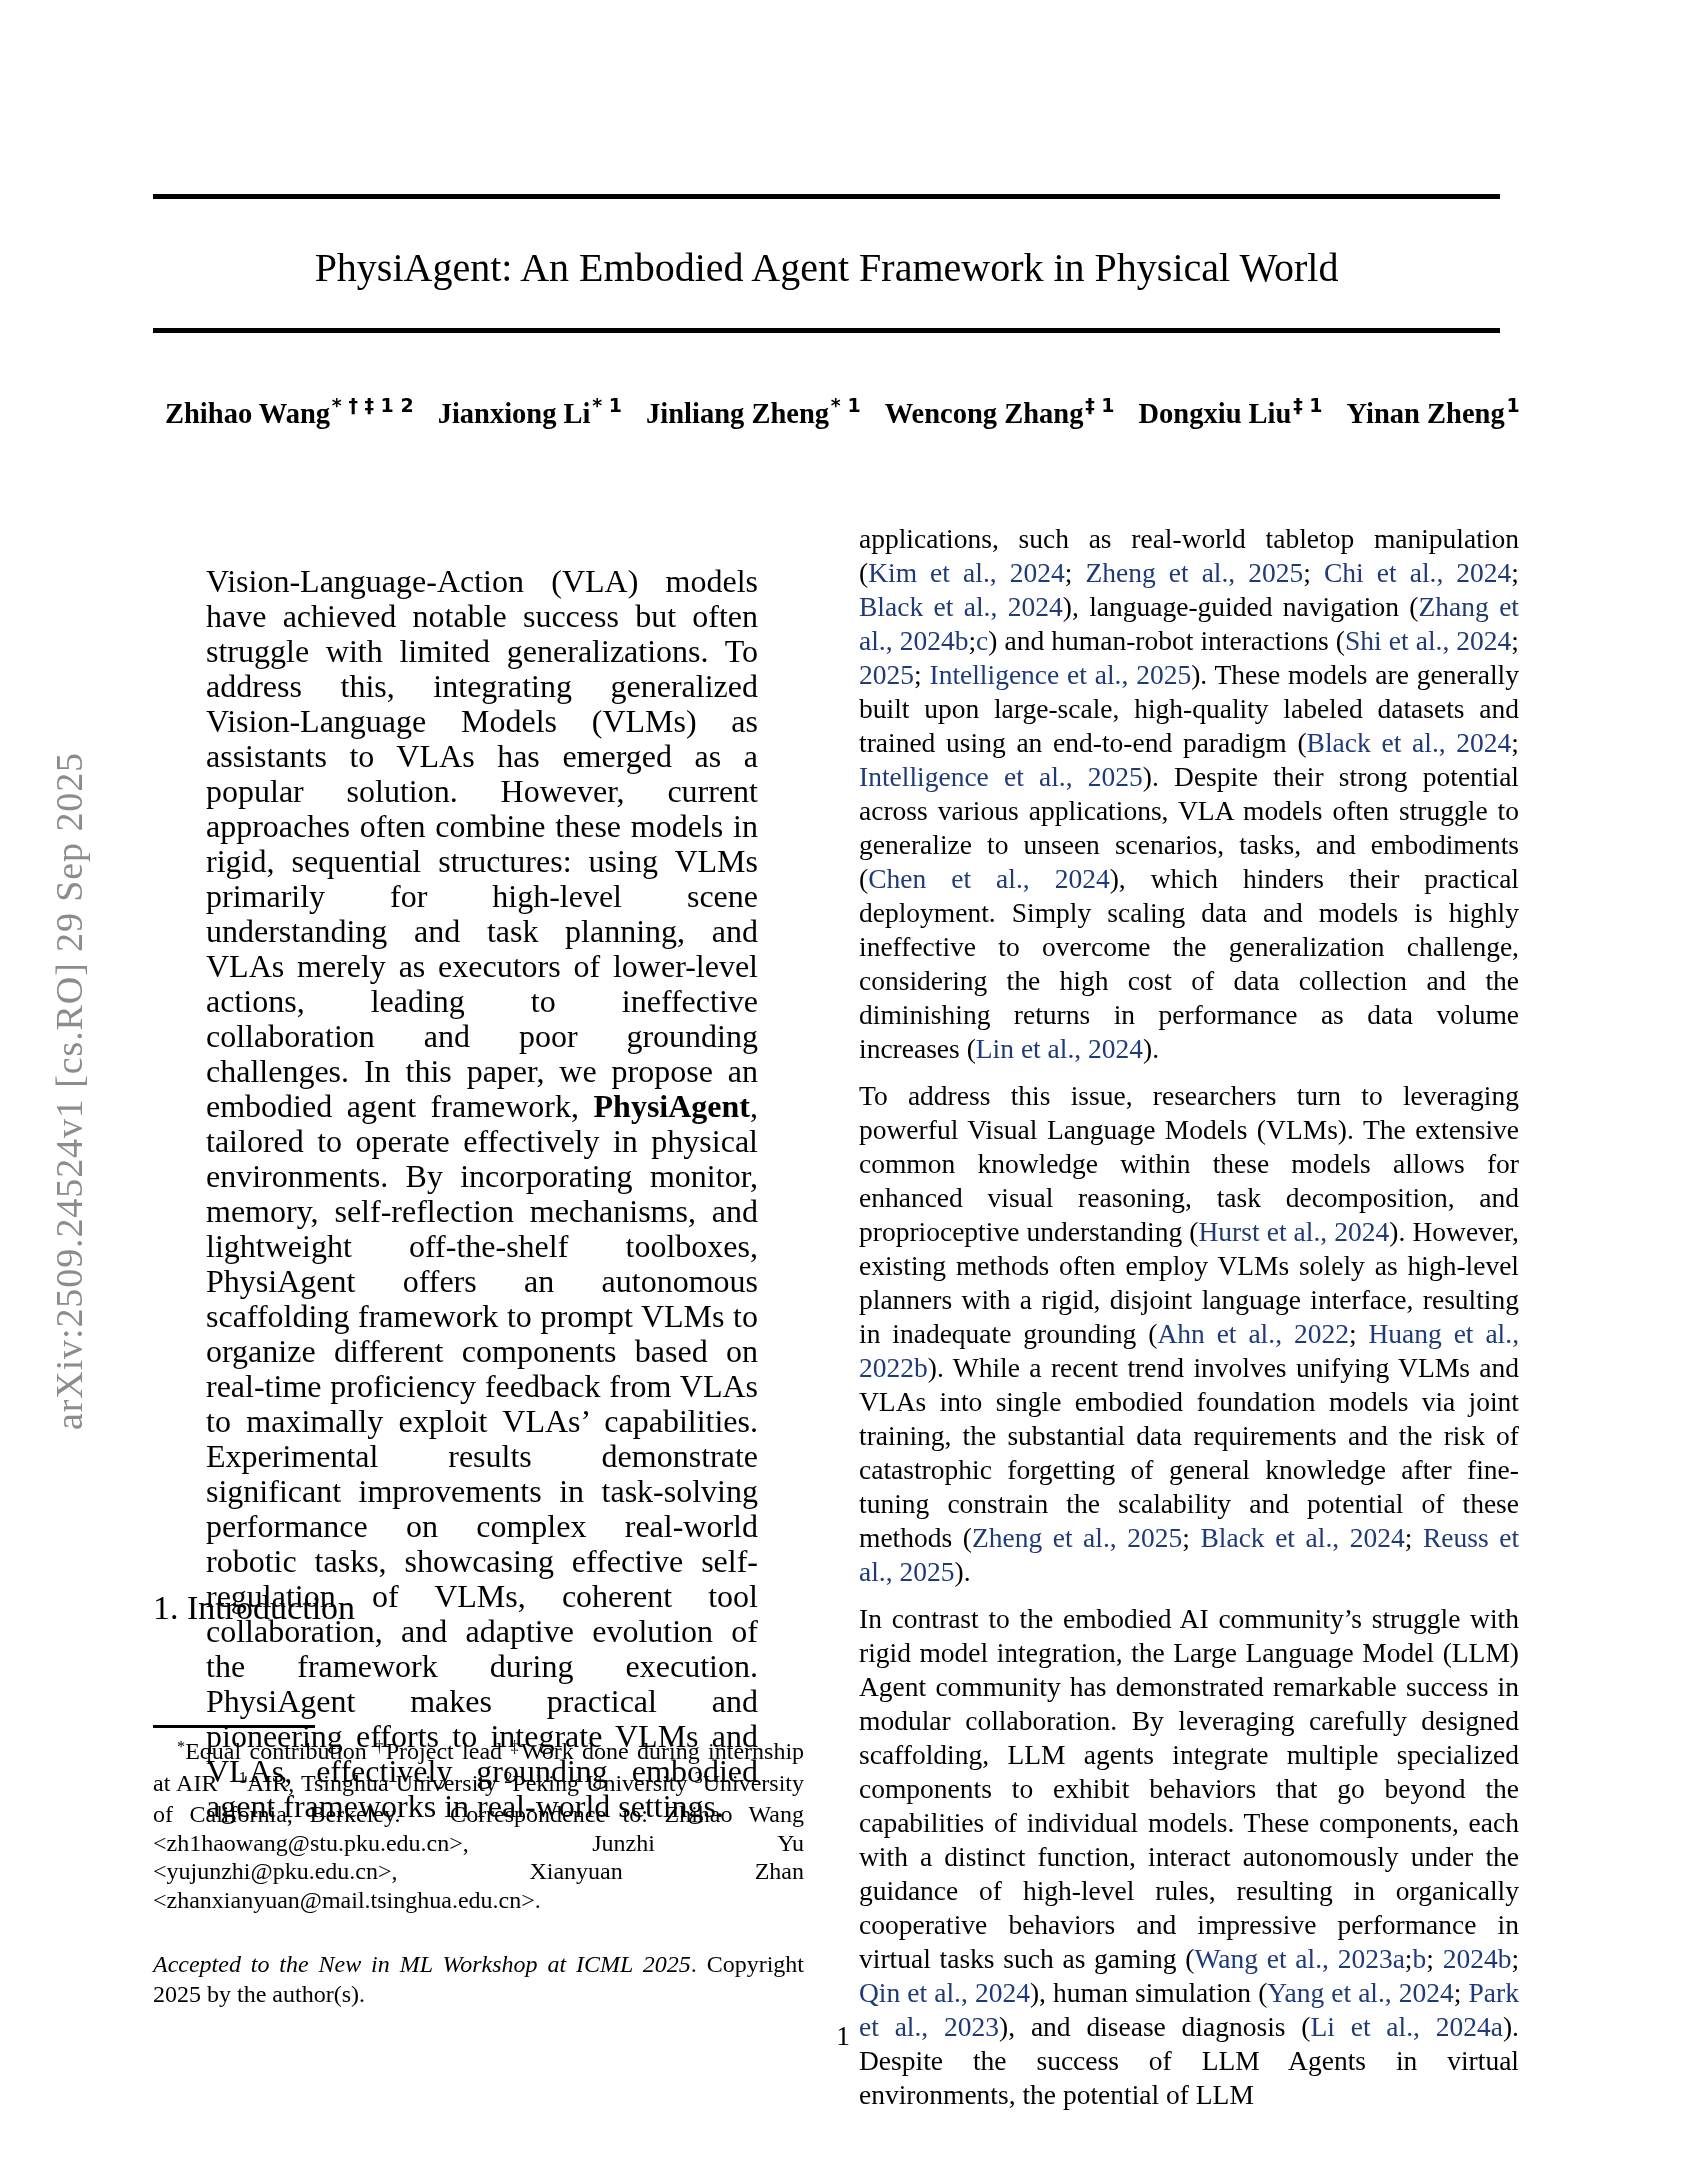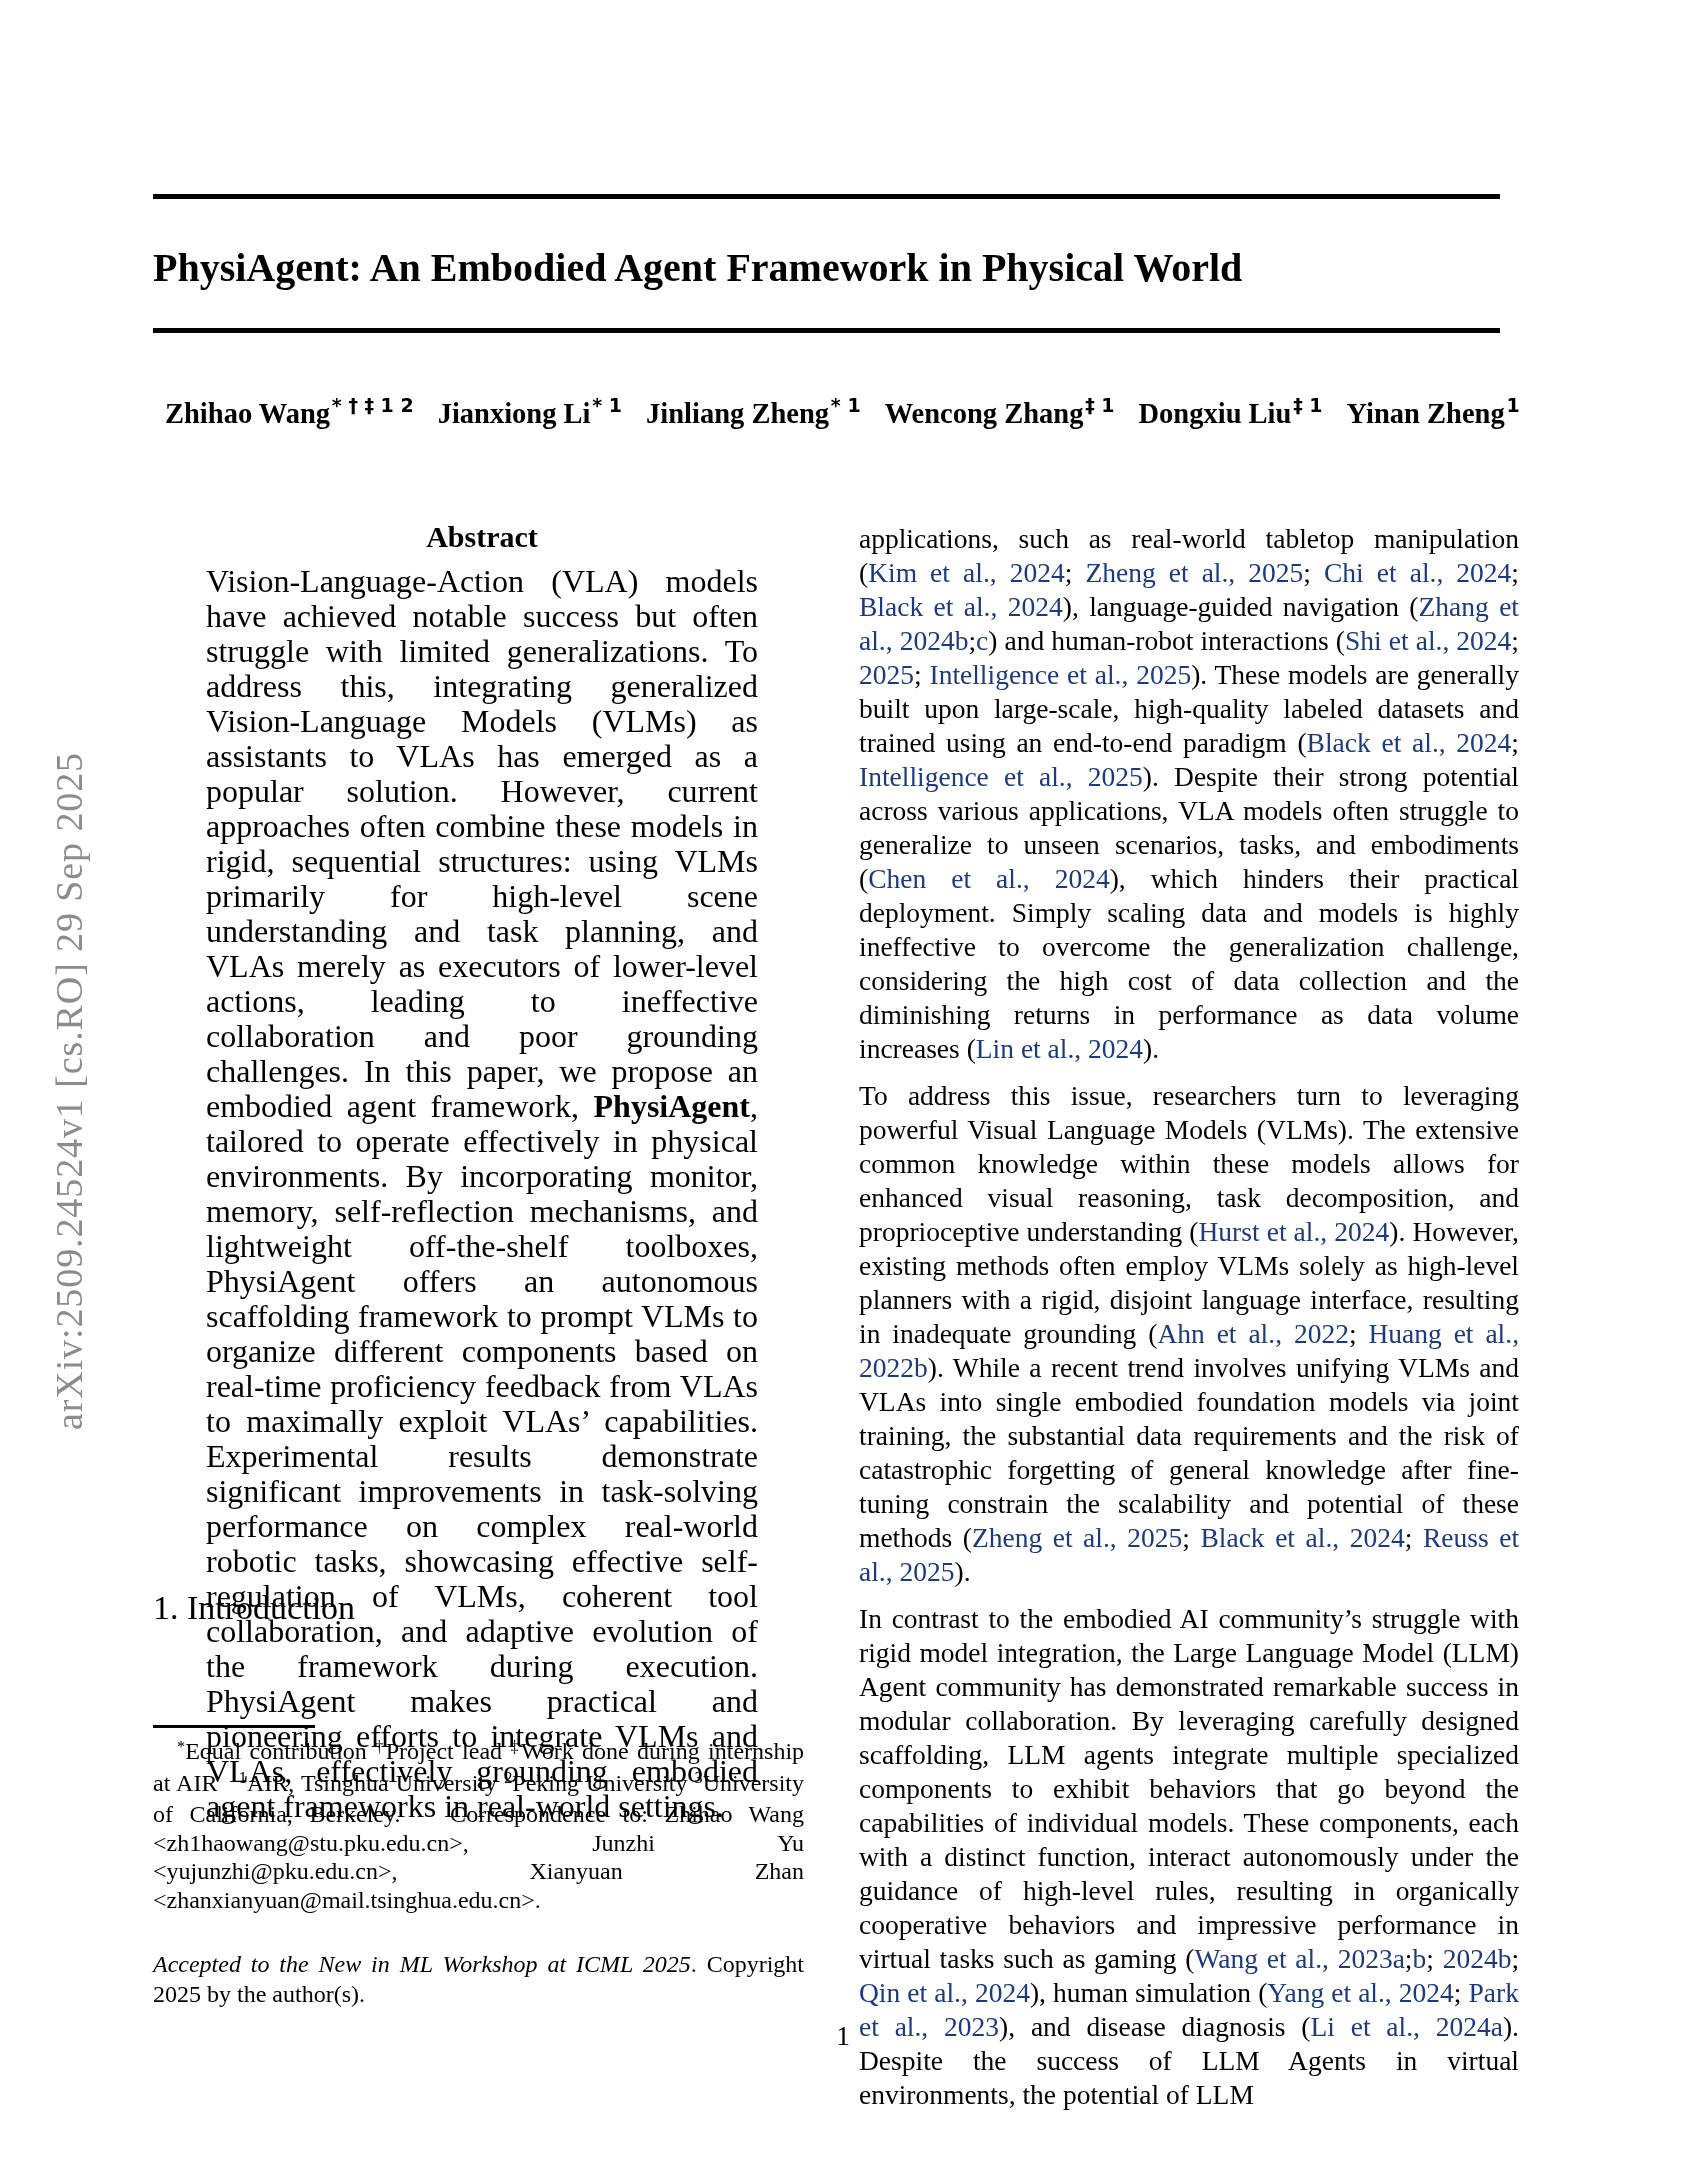"PhysiAgent: An Embodied Agent Framework" .title { font-weight: bold -> normal; text-align: left -> center }
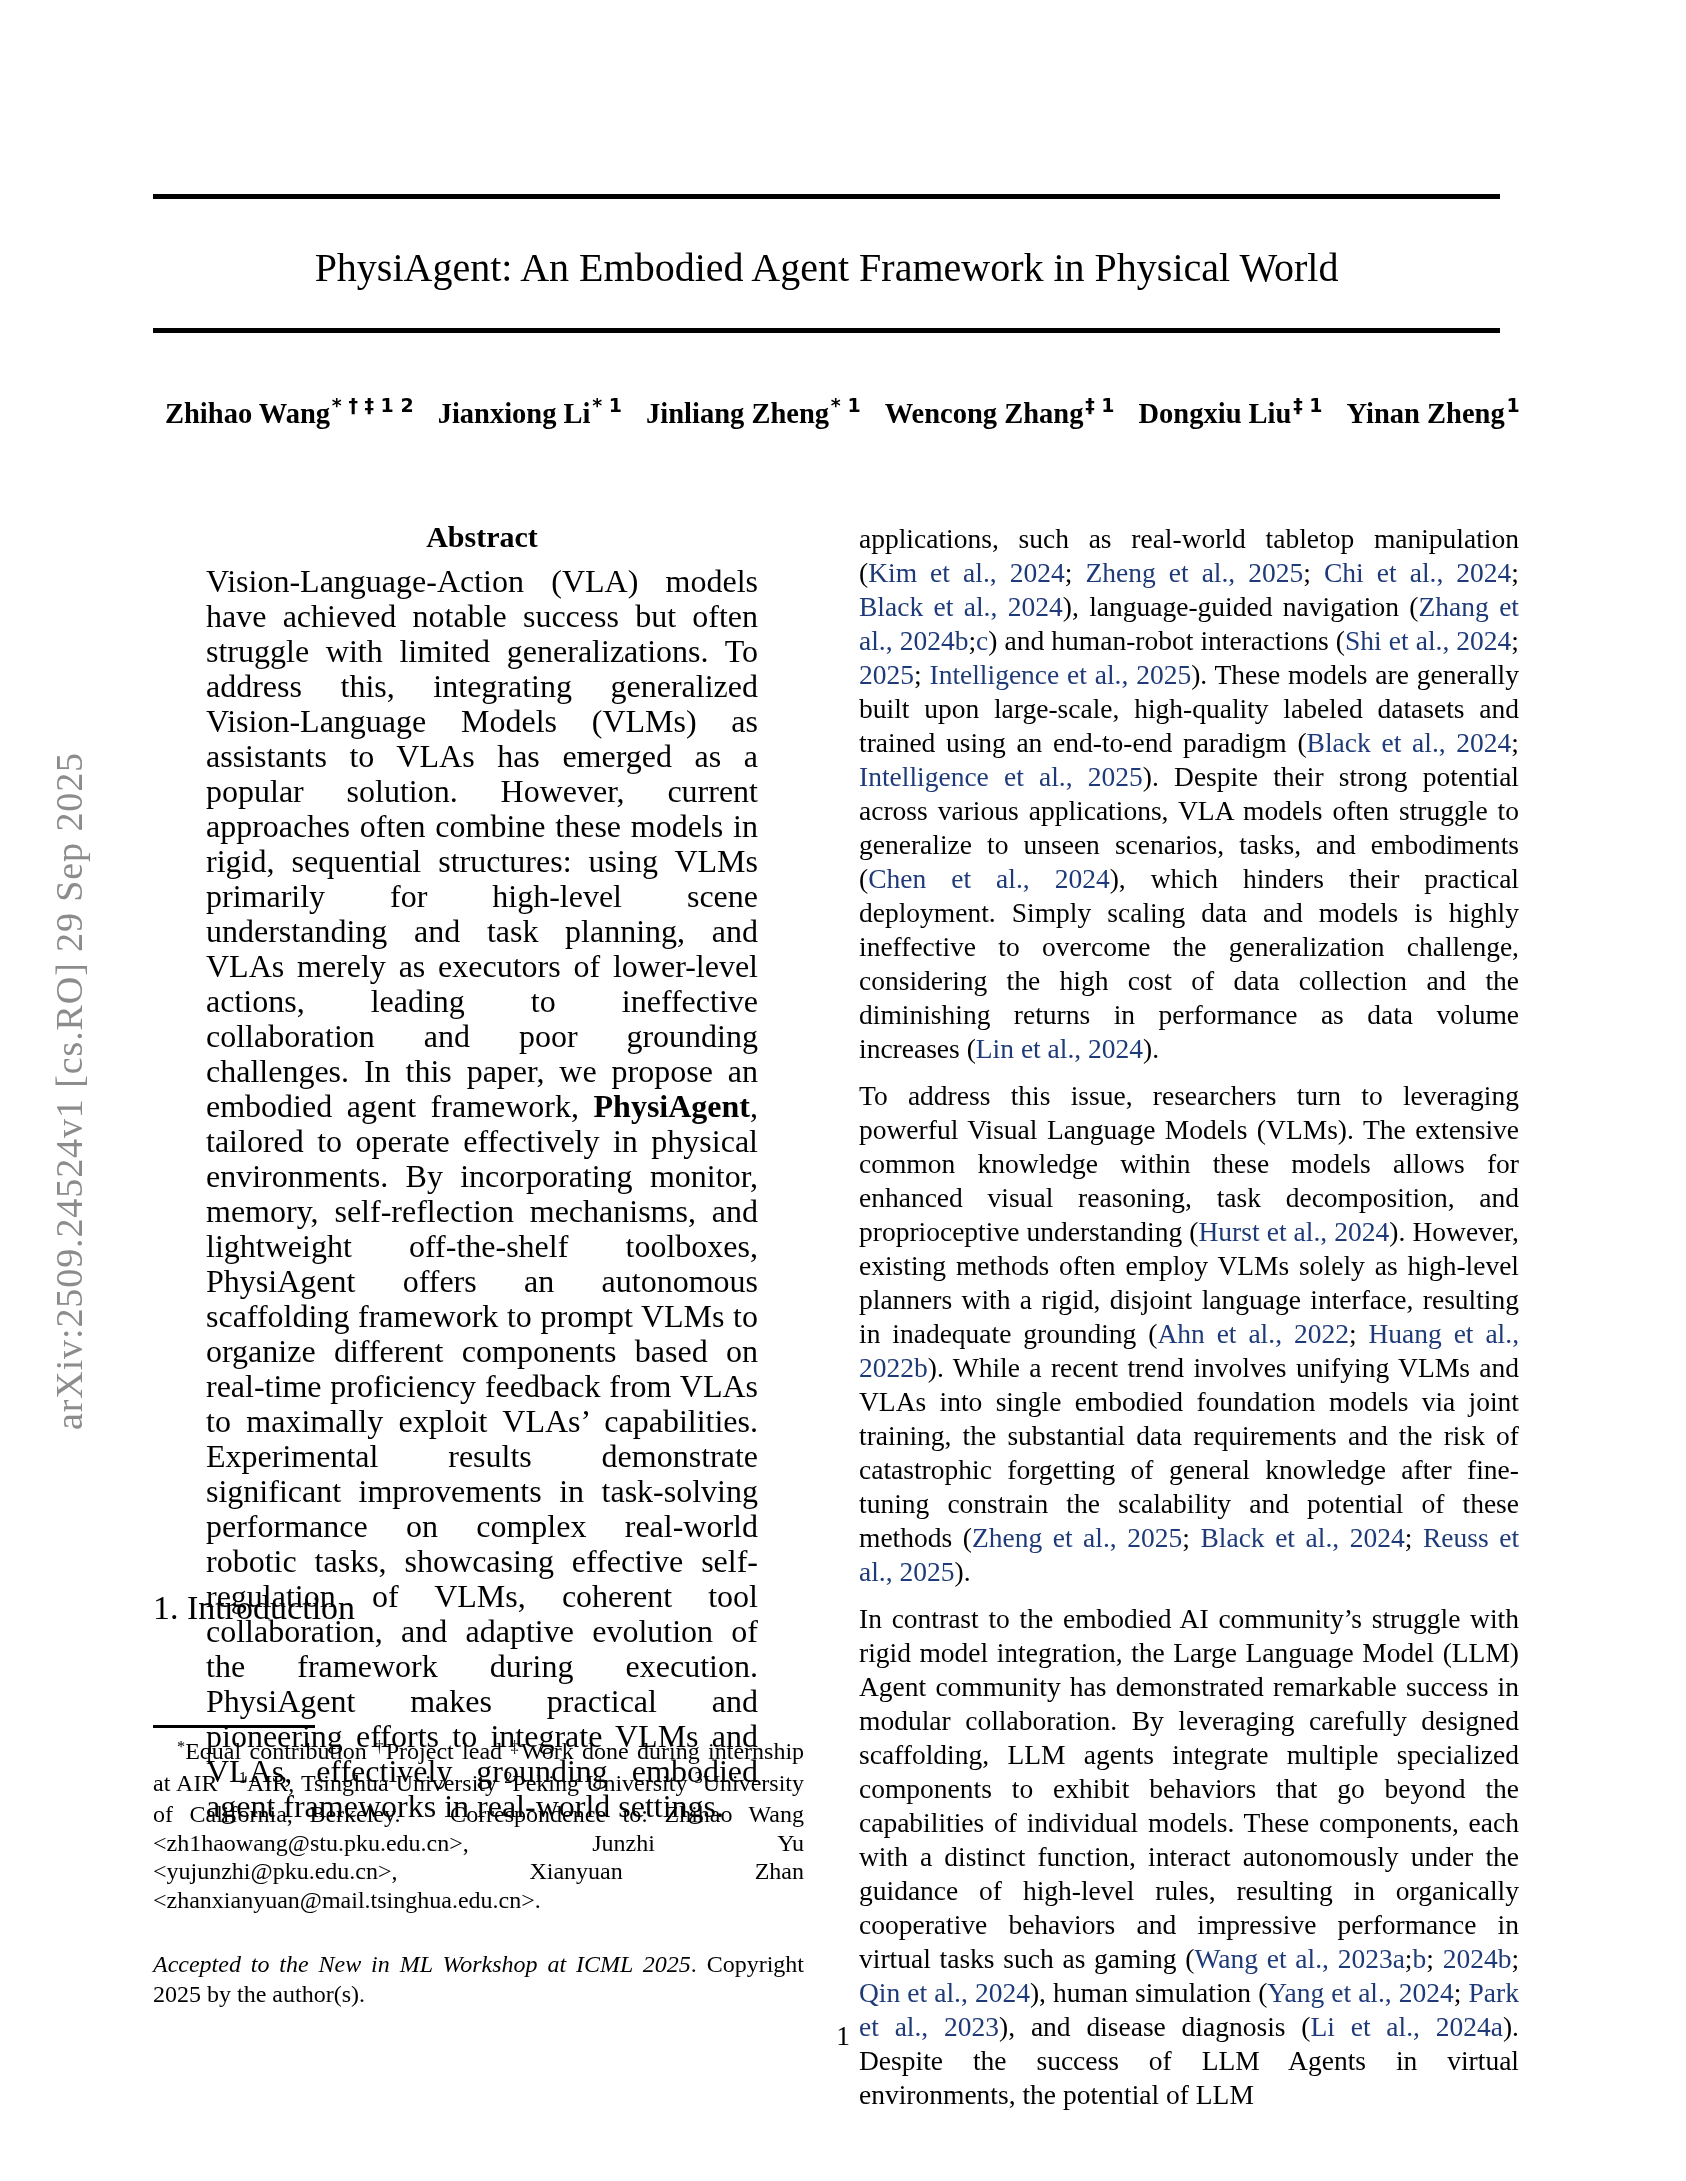"Abstract" div.abstract-heading { html: <div>Abstract</div> -> none }
